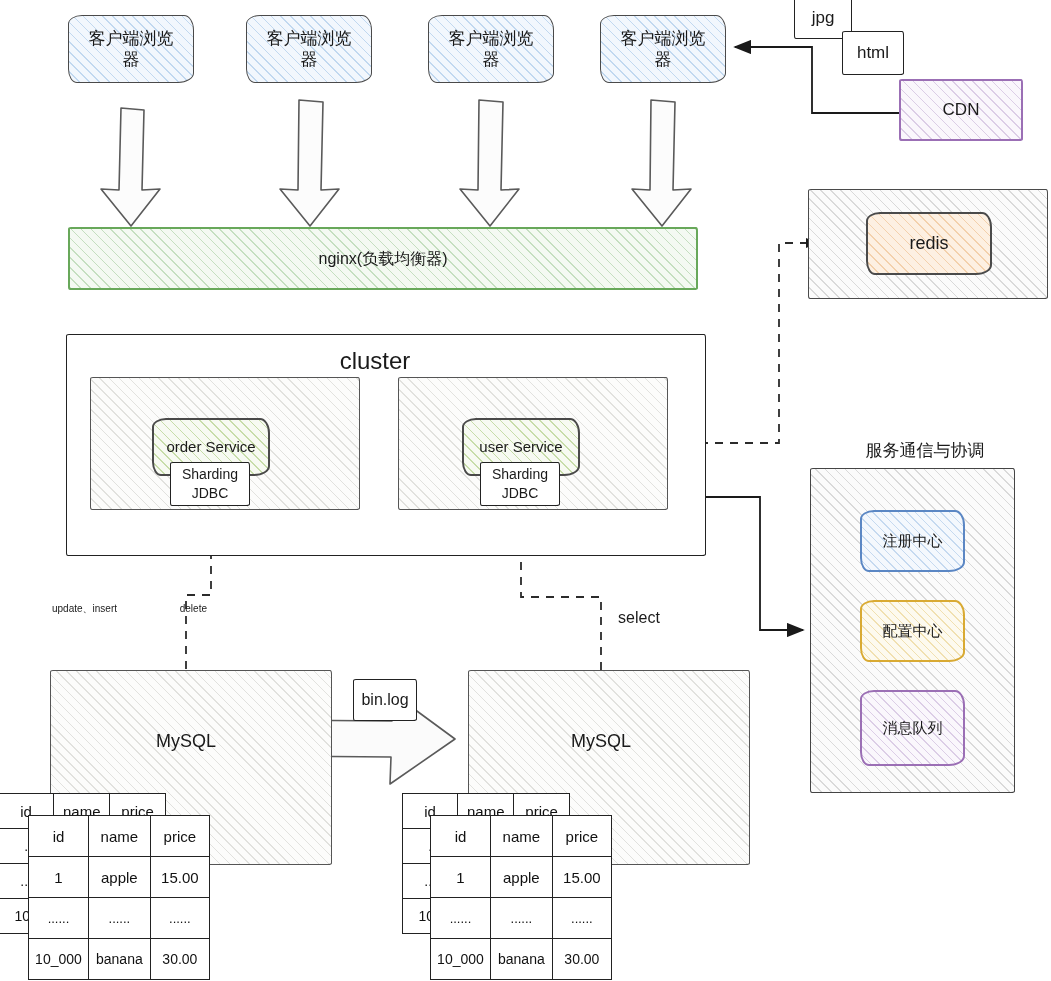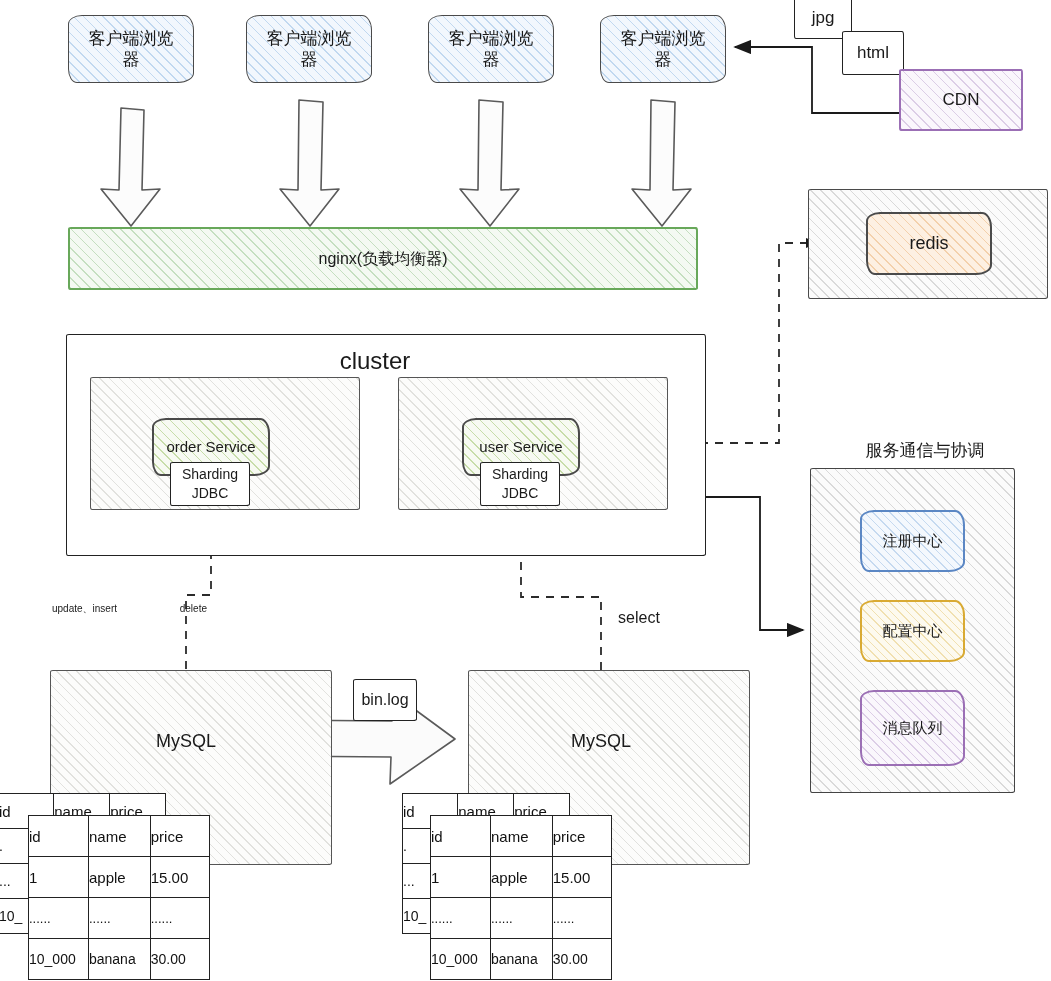"CDN" div.node { top: 69px -> 79px }
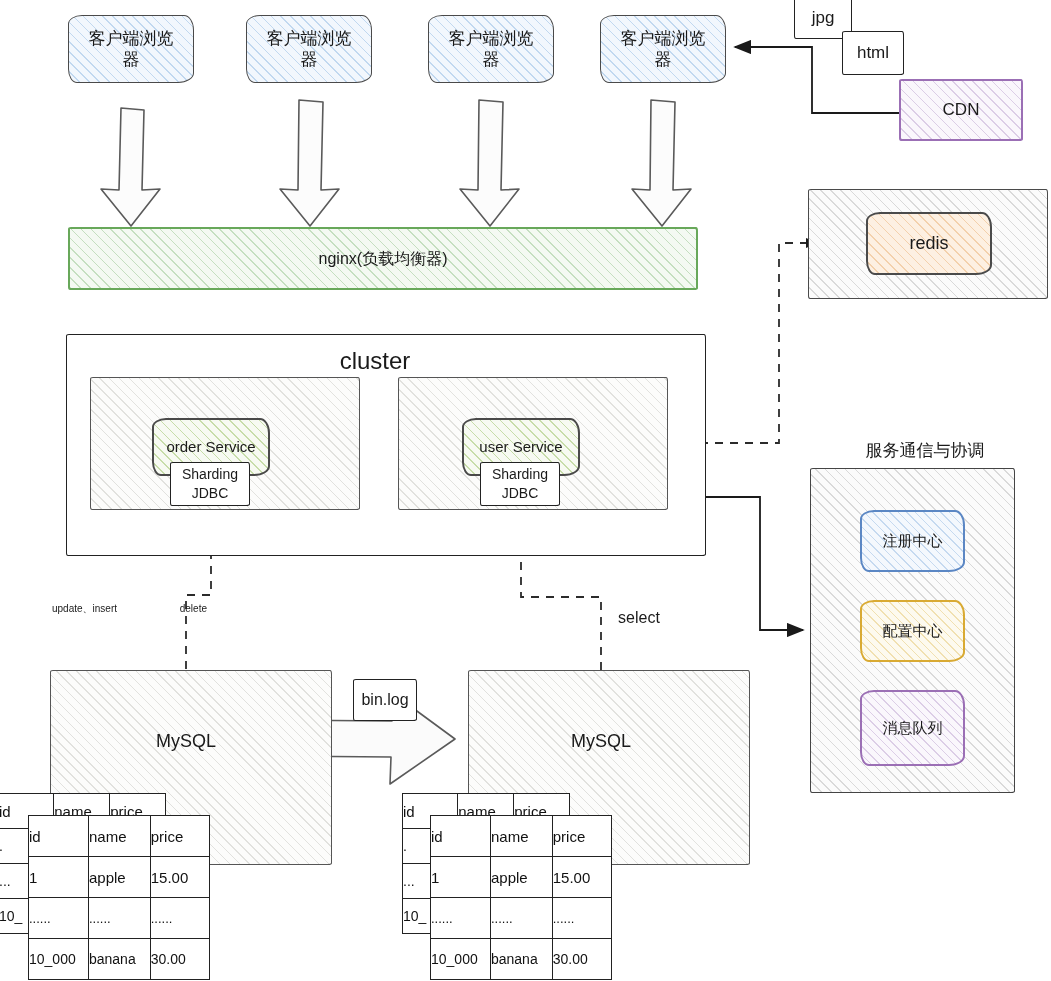"id" .tbl td { text-align: left -> center }
